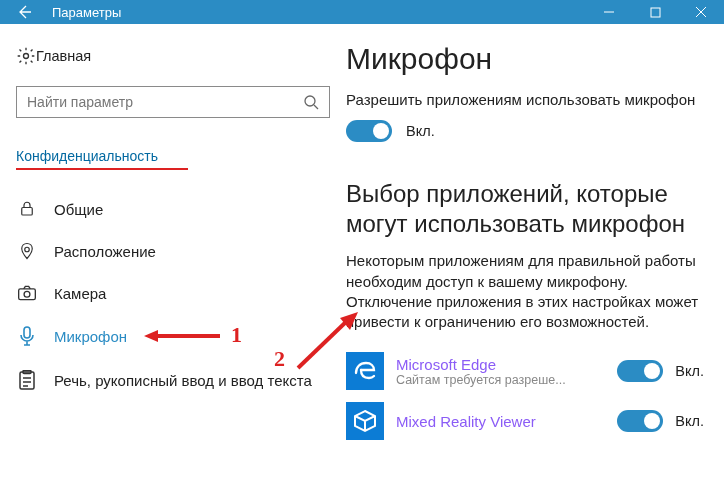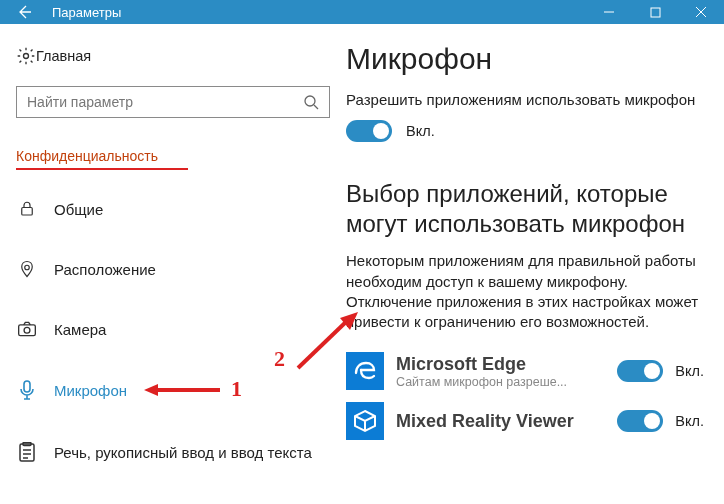"Конфиденциальность" .sec-header { color: #c2410c -> #0369a1 }
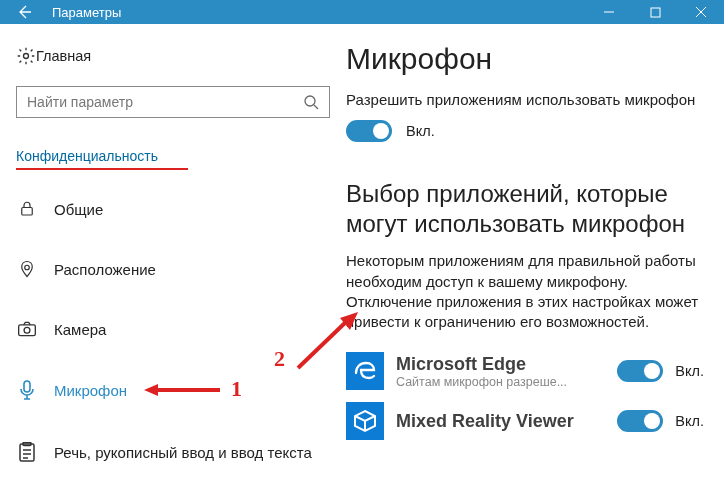"Общие" .nav { gap: 18px -> 0 }
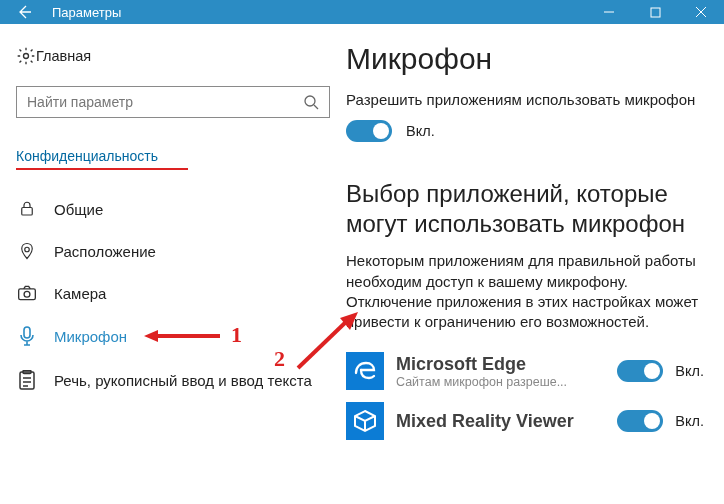"Microsoft Edge" .app-text .name { color: #404040 -> #8b5cf6; font-size: 18px -> 15px; font-weight: bold -> none }
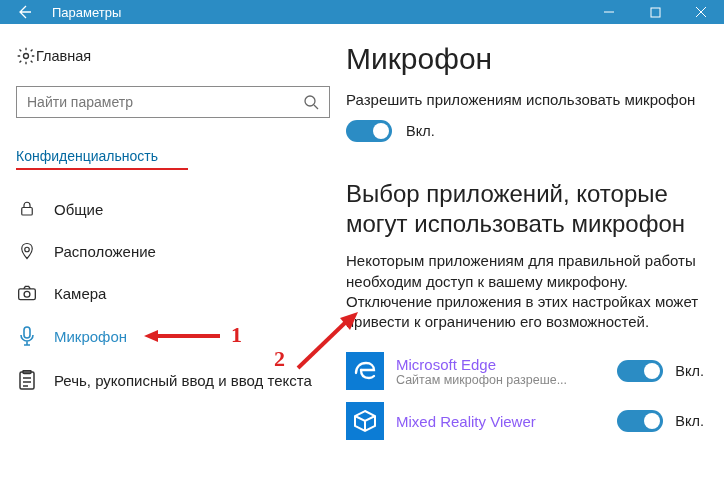"Сайтам микрофон разреше..." div.sub { text: микрофон -> требуется }
